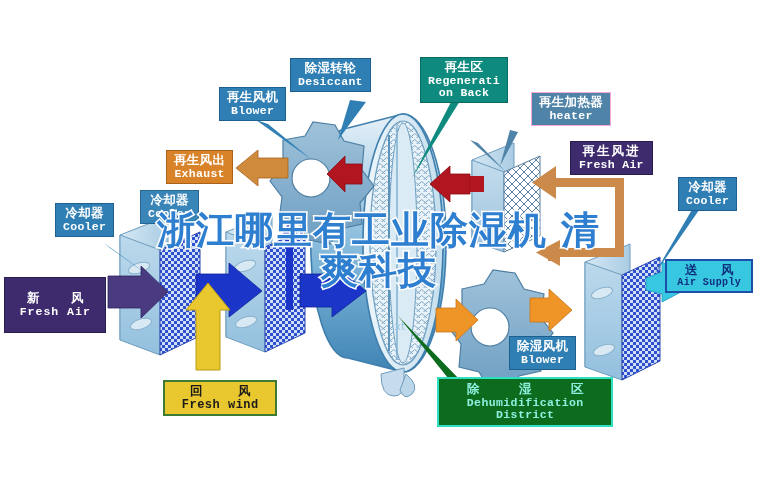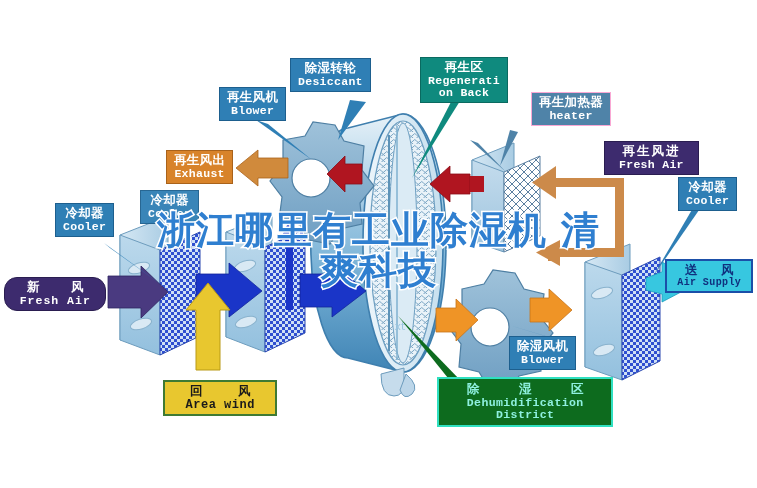"再生风进" div.lbl { left: 604px -> 570px; padding: 3px 14px -> 3px 8px }
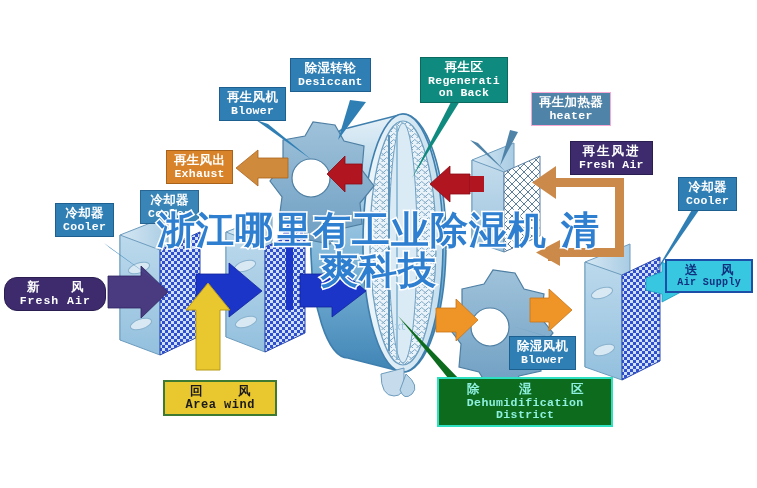"新 风" div.lbl { border-radius: 13px -> none; padding: 3px 8px -> 14px 8px }
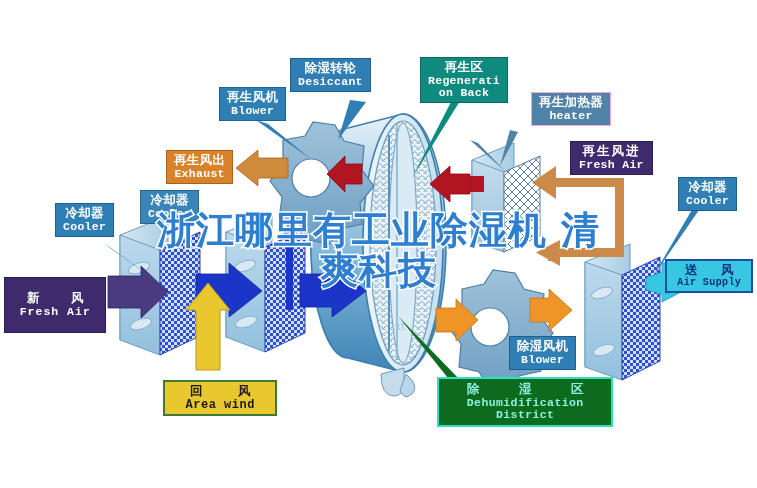"Area wind" span.en { text: Area -> Fresh }
